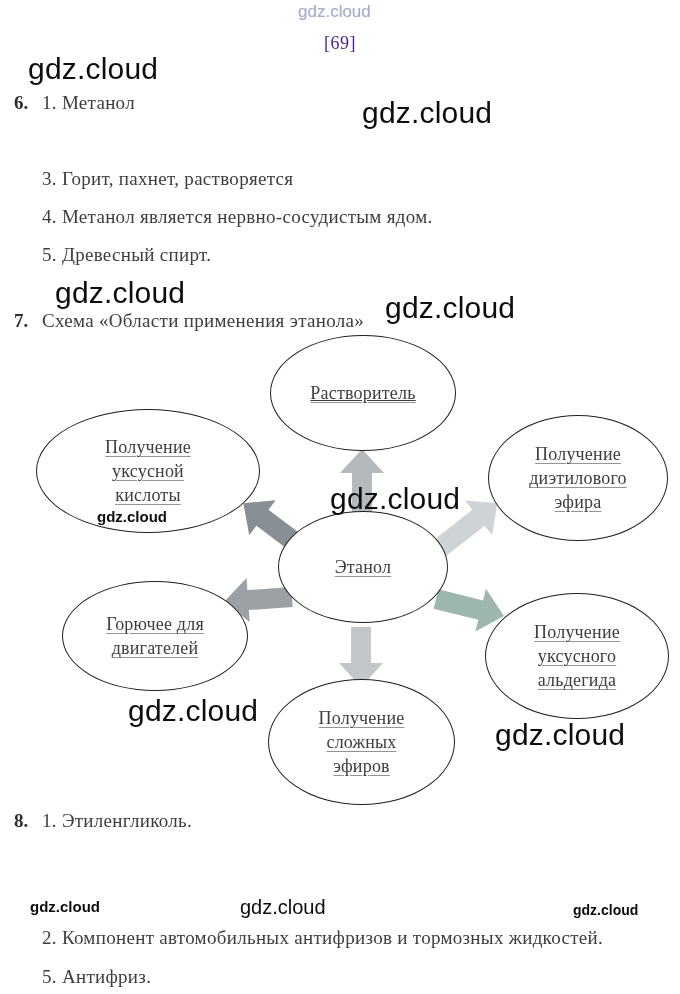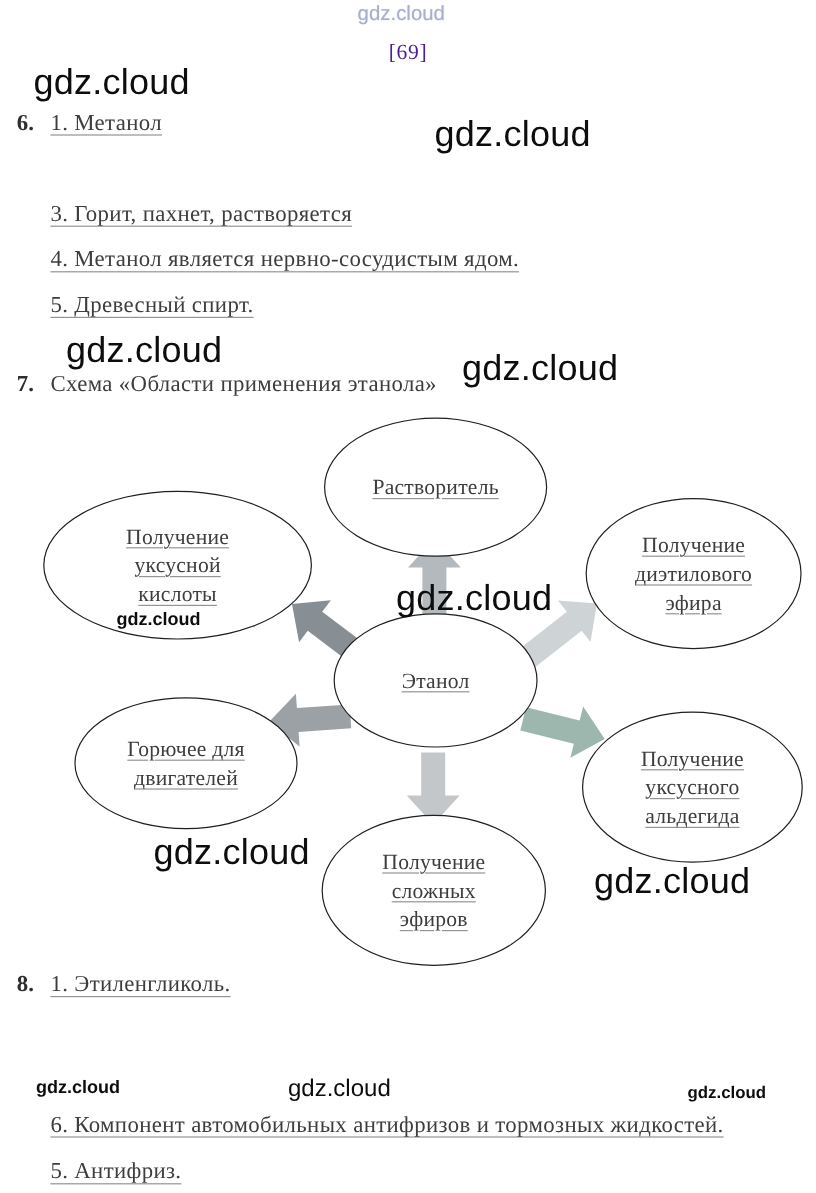"1. Метанол" .list-item { text-decoration: underline -> none }
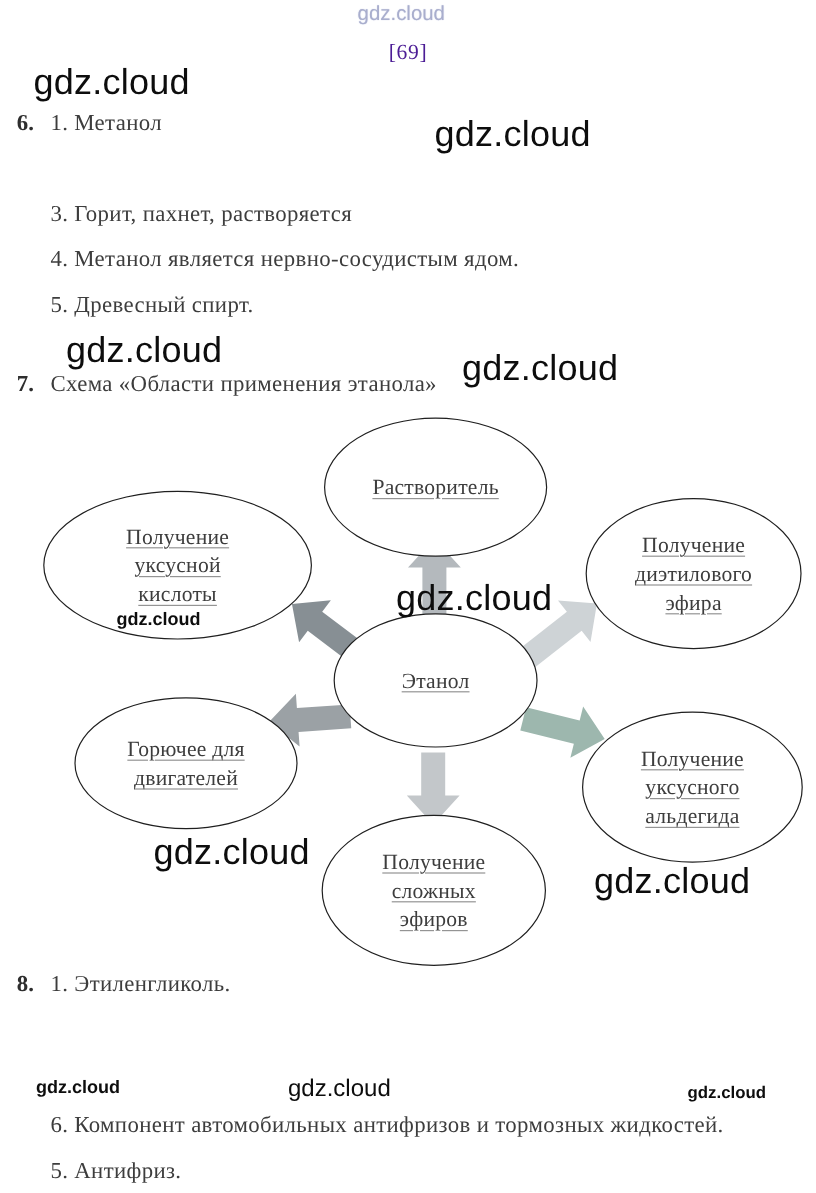"Растворитель" div.node { text-decoration: none -> underline; top: 13px -> 0px }
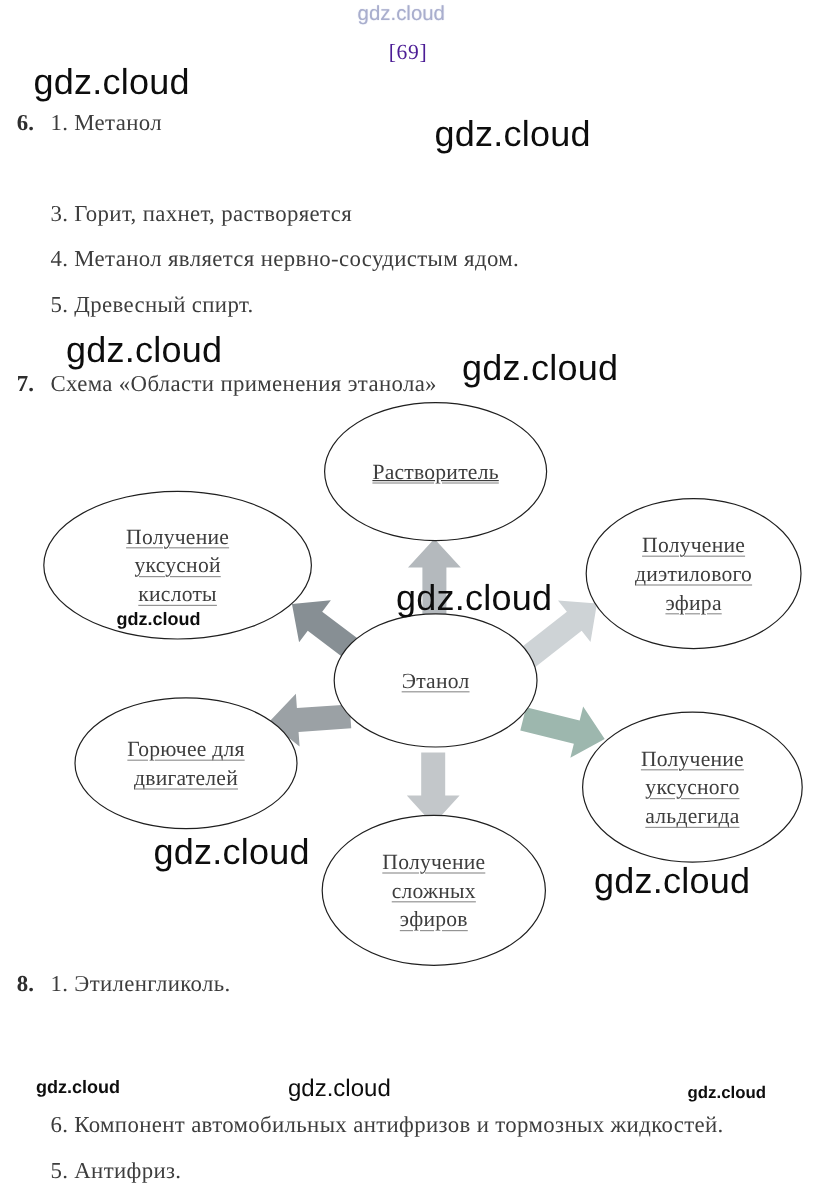"6. Компонент автомобильных антифризов и" div.abs { text: 6 -> 2 }
